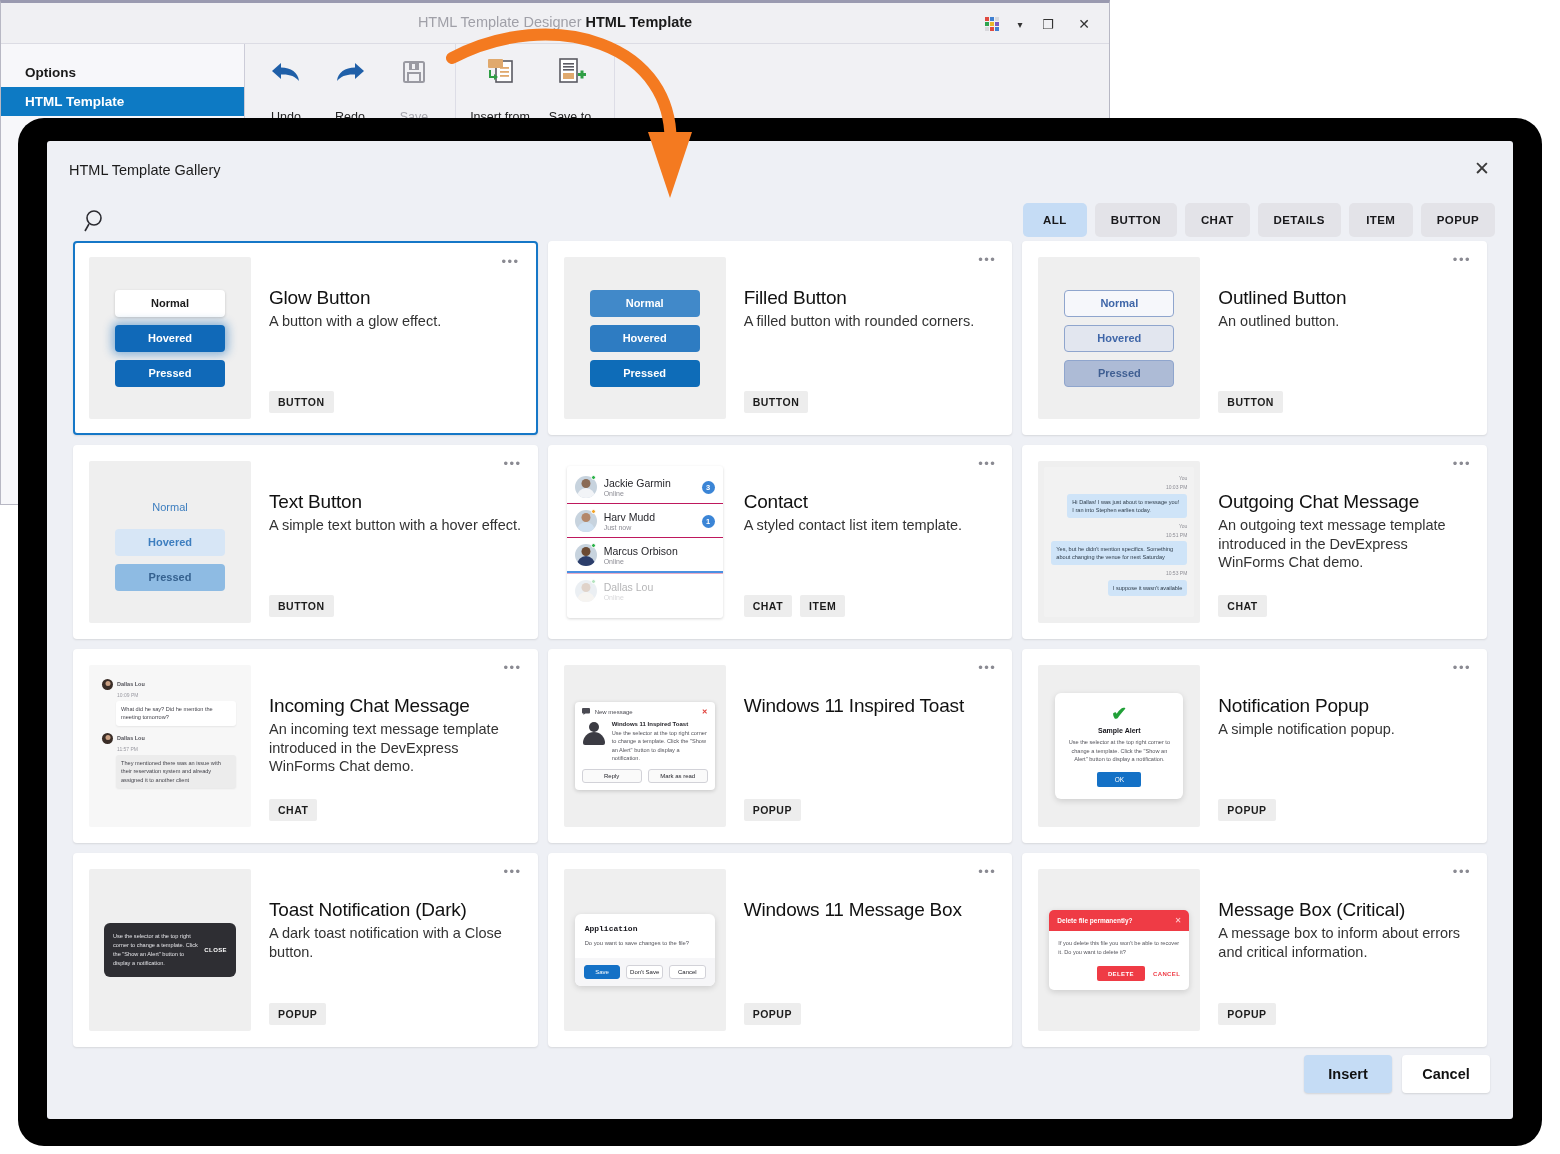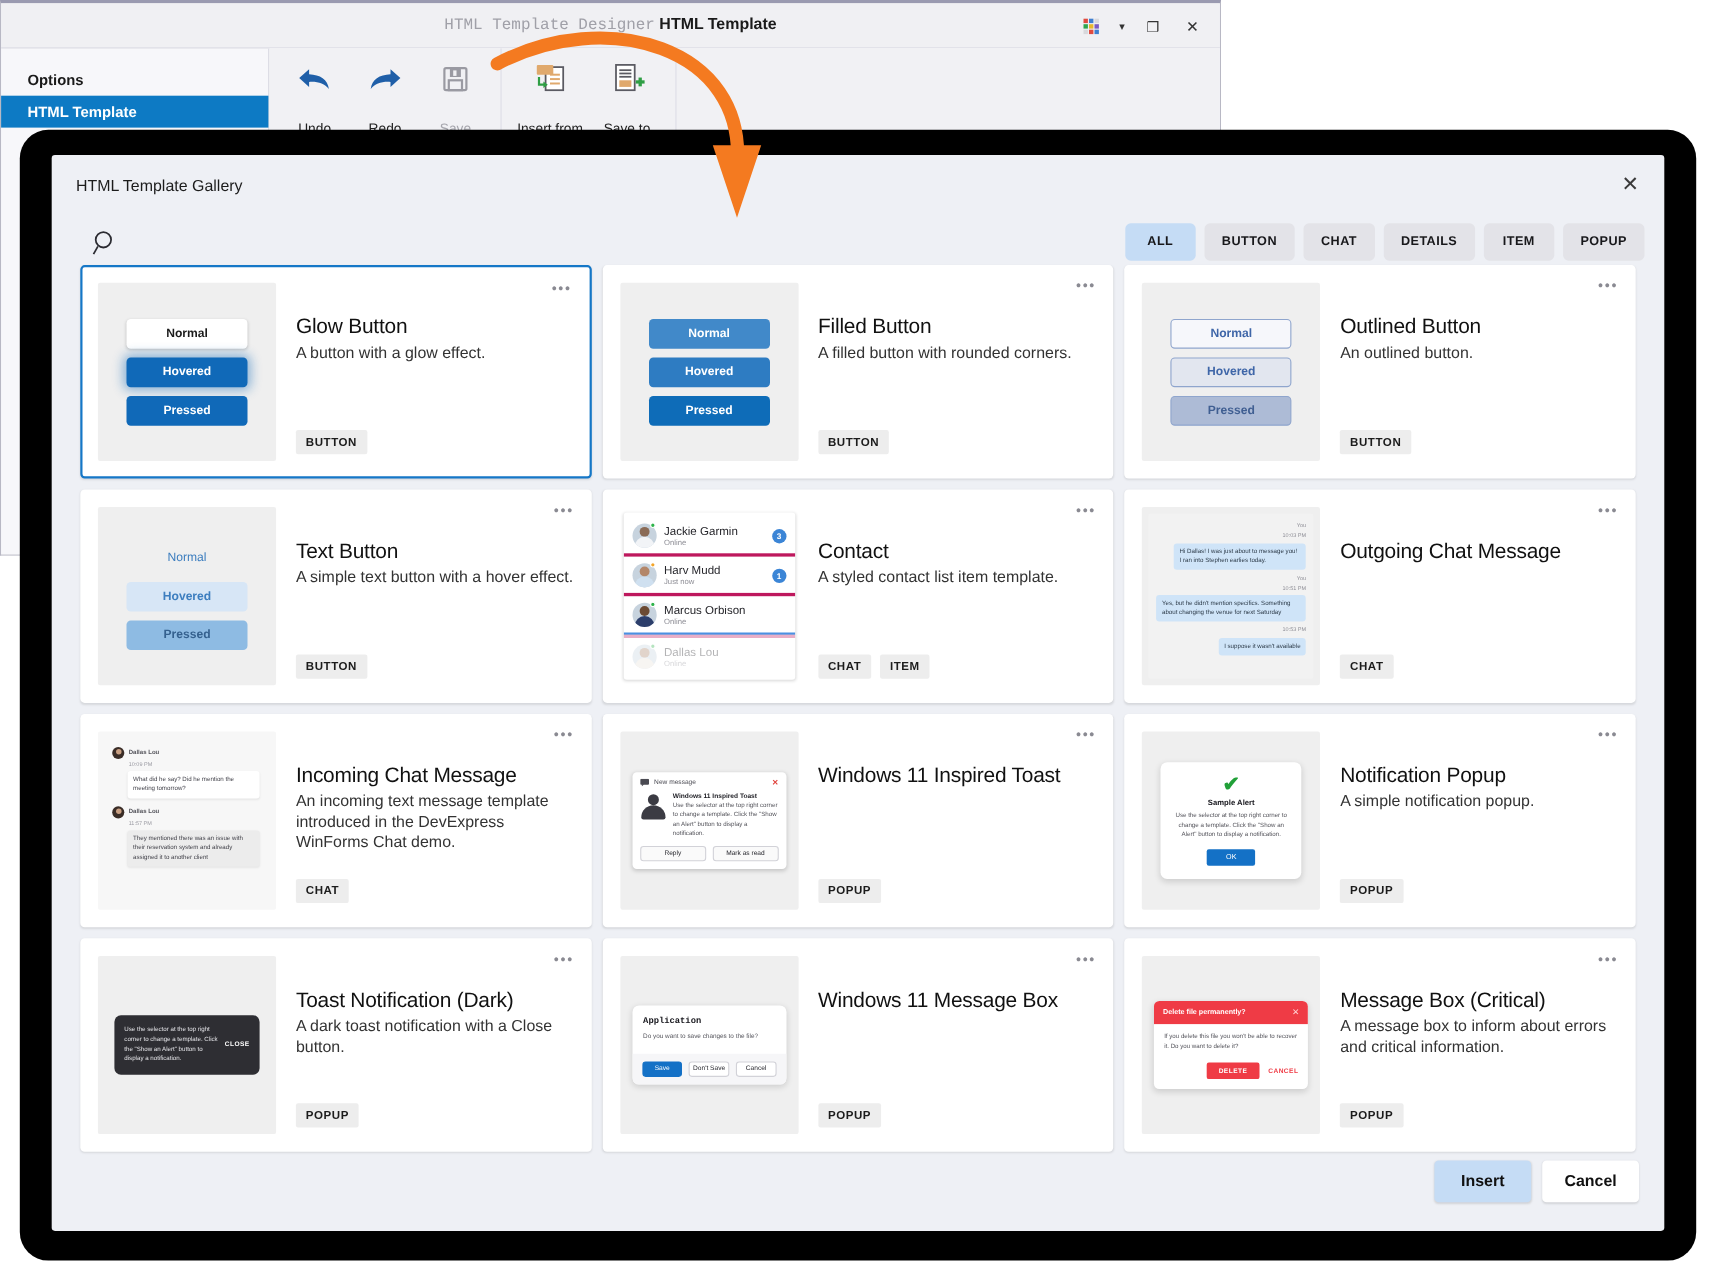"HTML Template Designer" .dt-title .dim { font-family: Liberation Mono, monospace -> none }
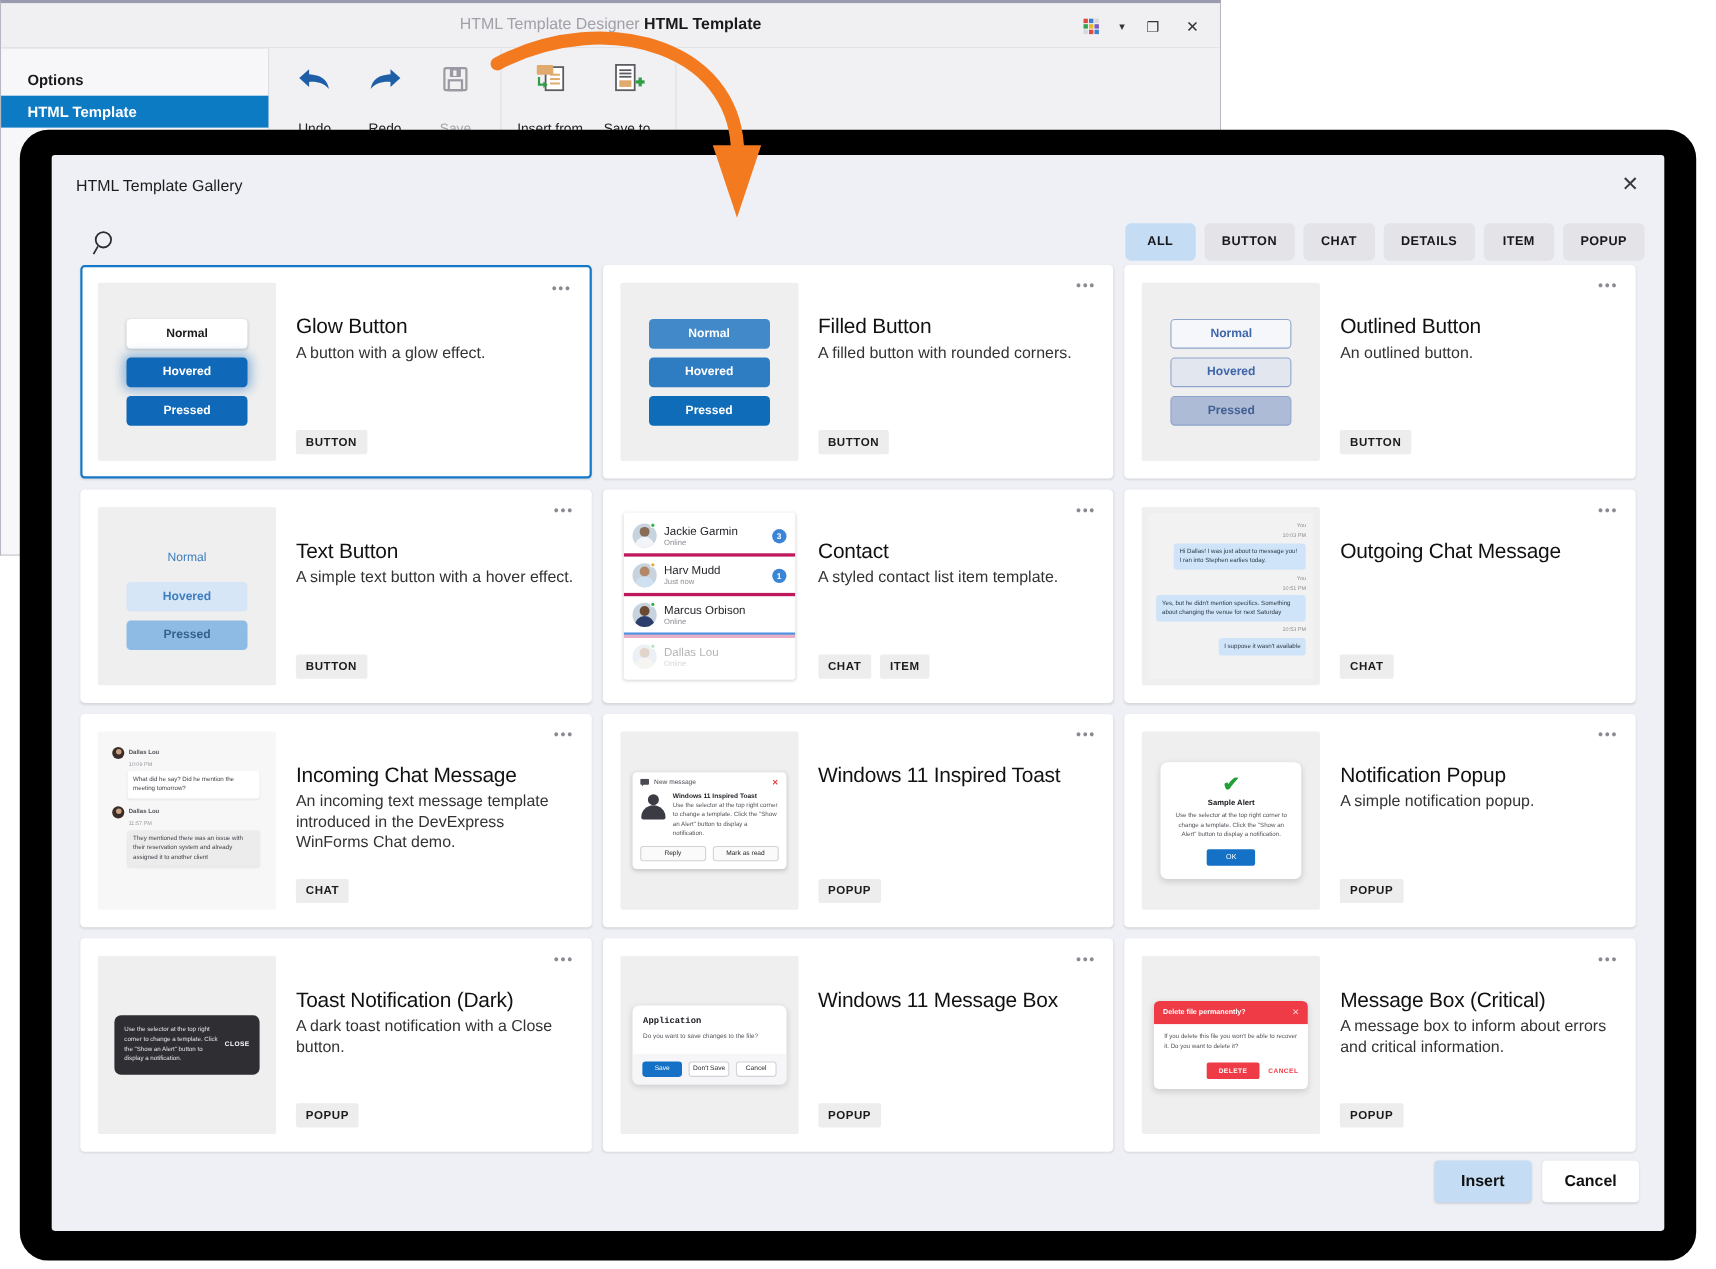"Harv Mudd" .contact-row + .contact-row { border-top: 3px solid #be185d -> 1px solid #be185d }
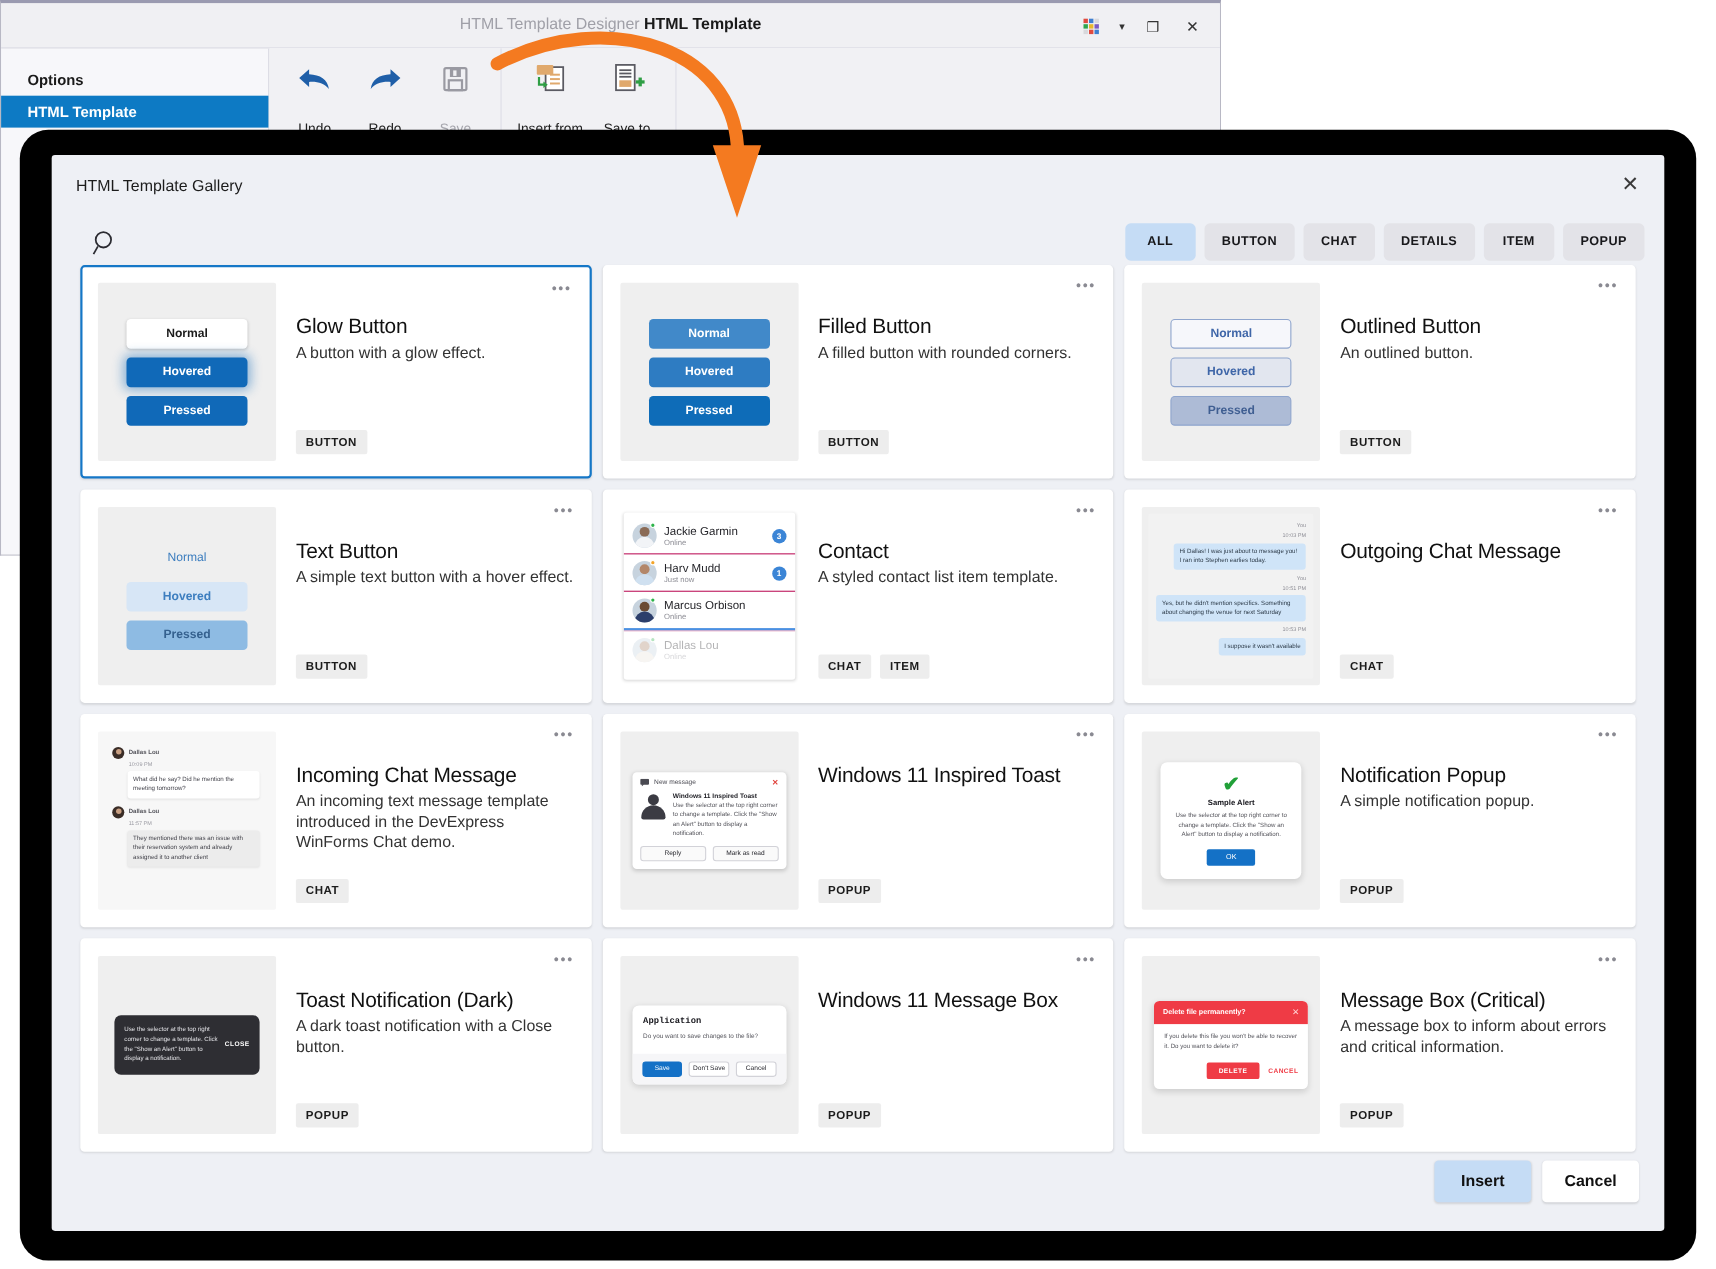"An outgoing text message template" div.card-desc { html: none -> <div>An outgoing text message template introduced in the DevExpress WinForms Chat demo.</div> }
